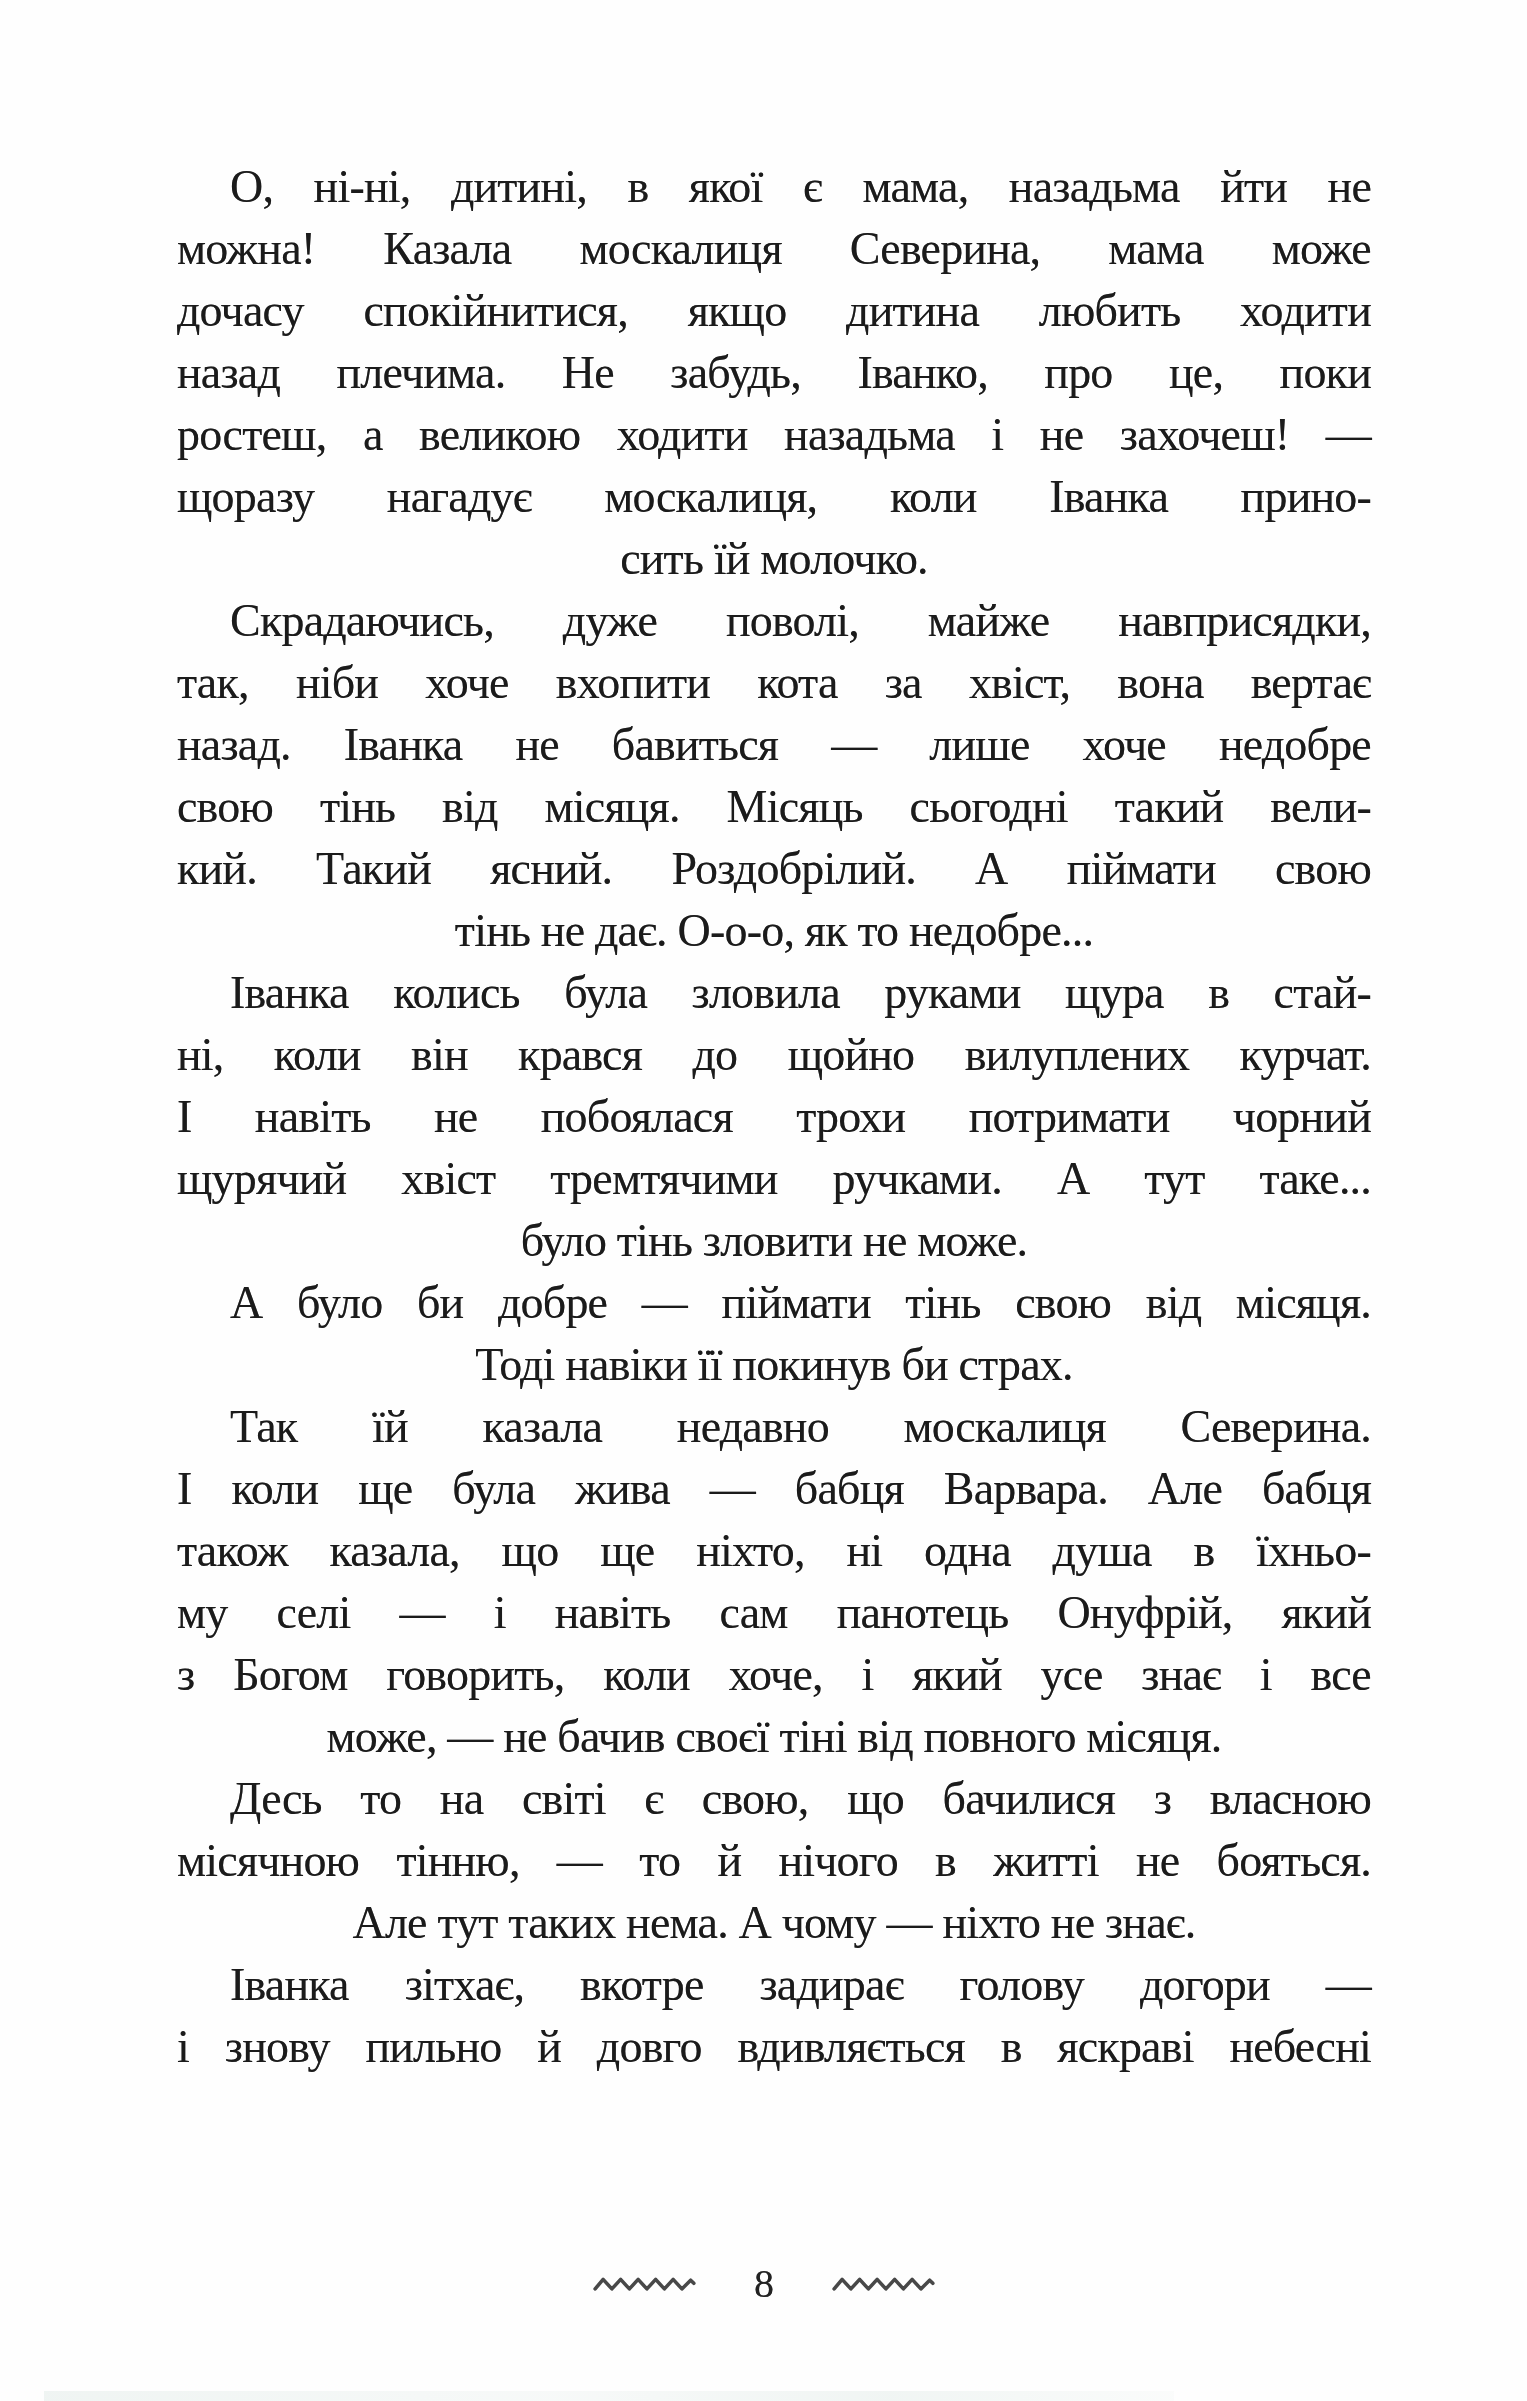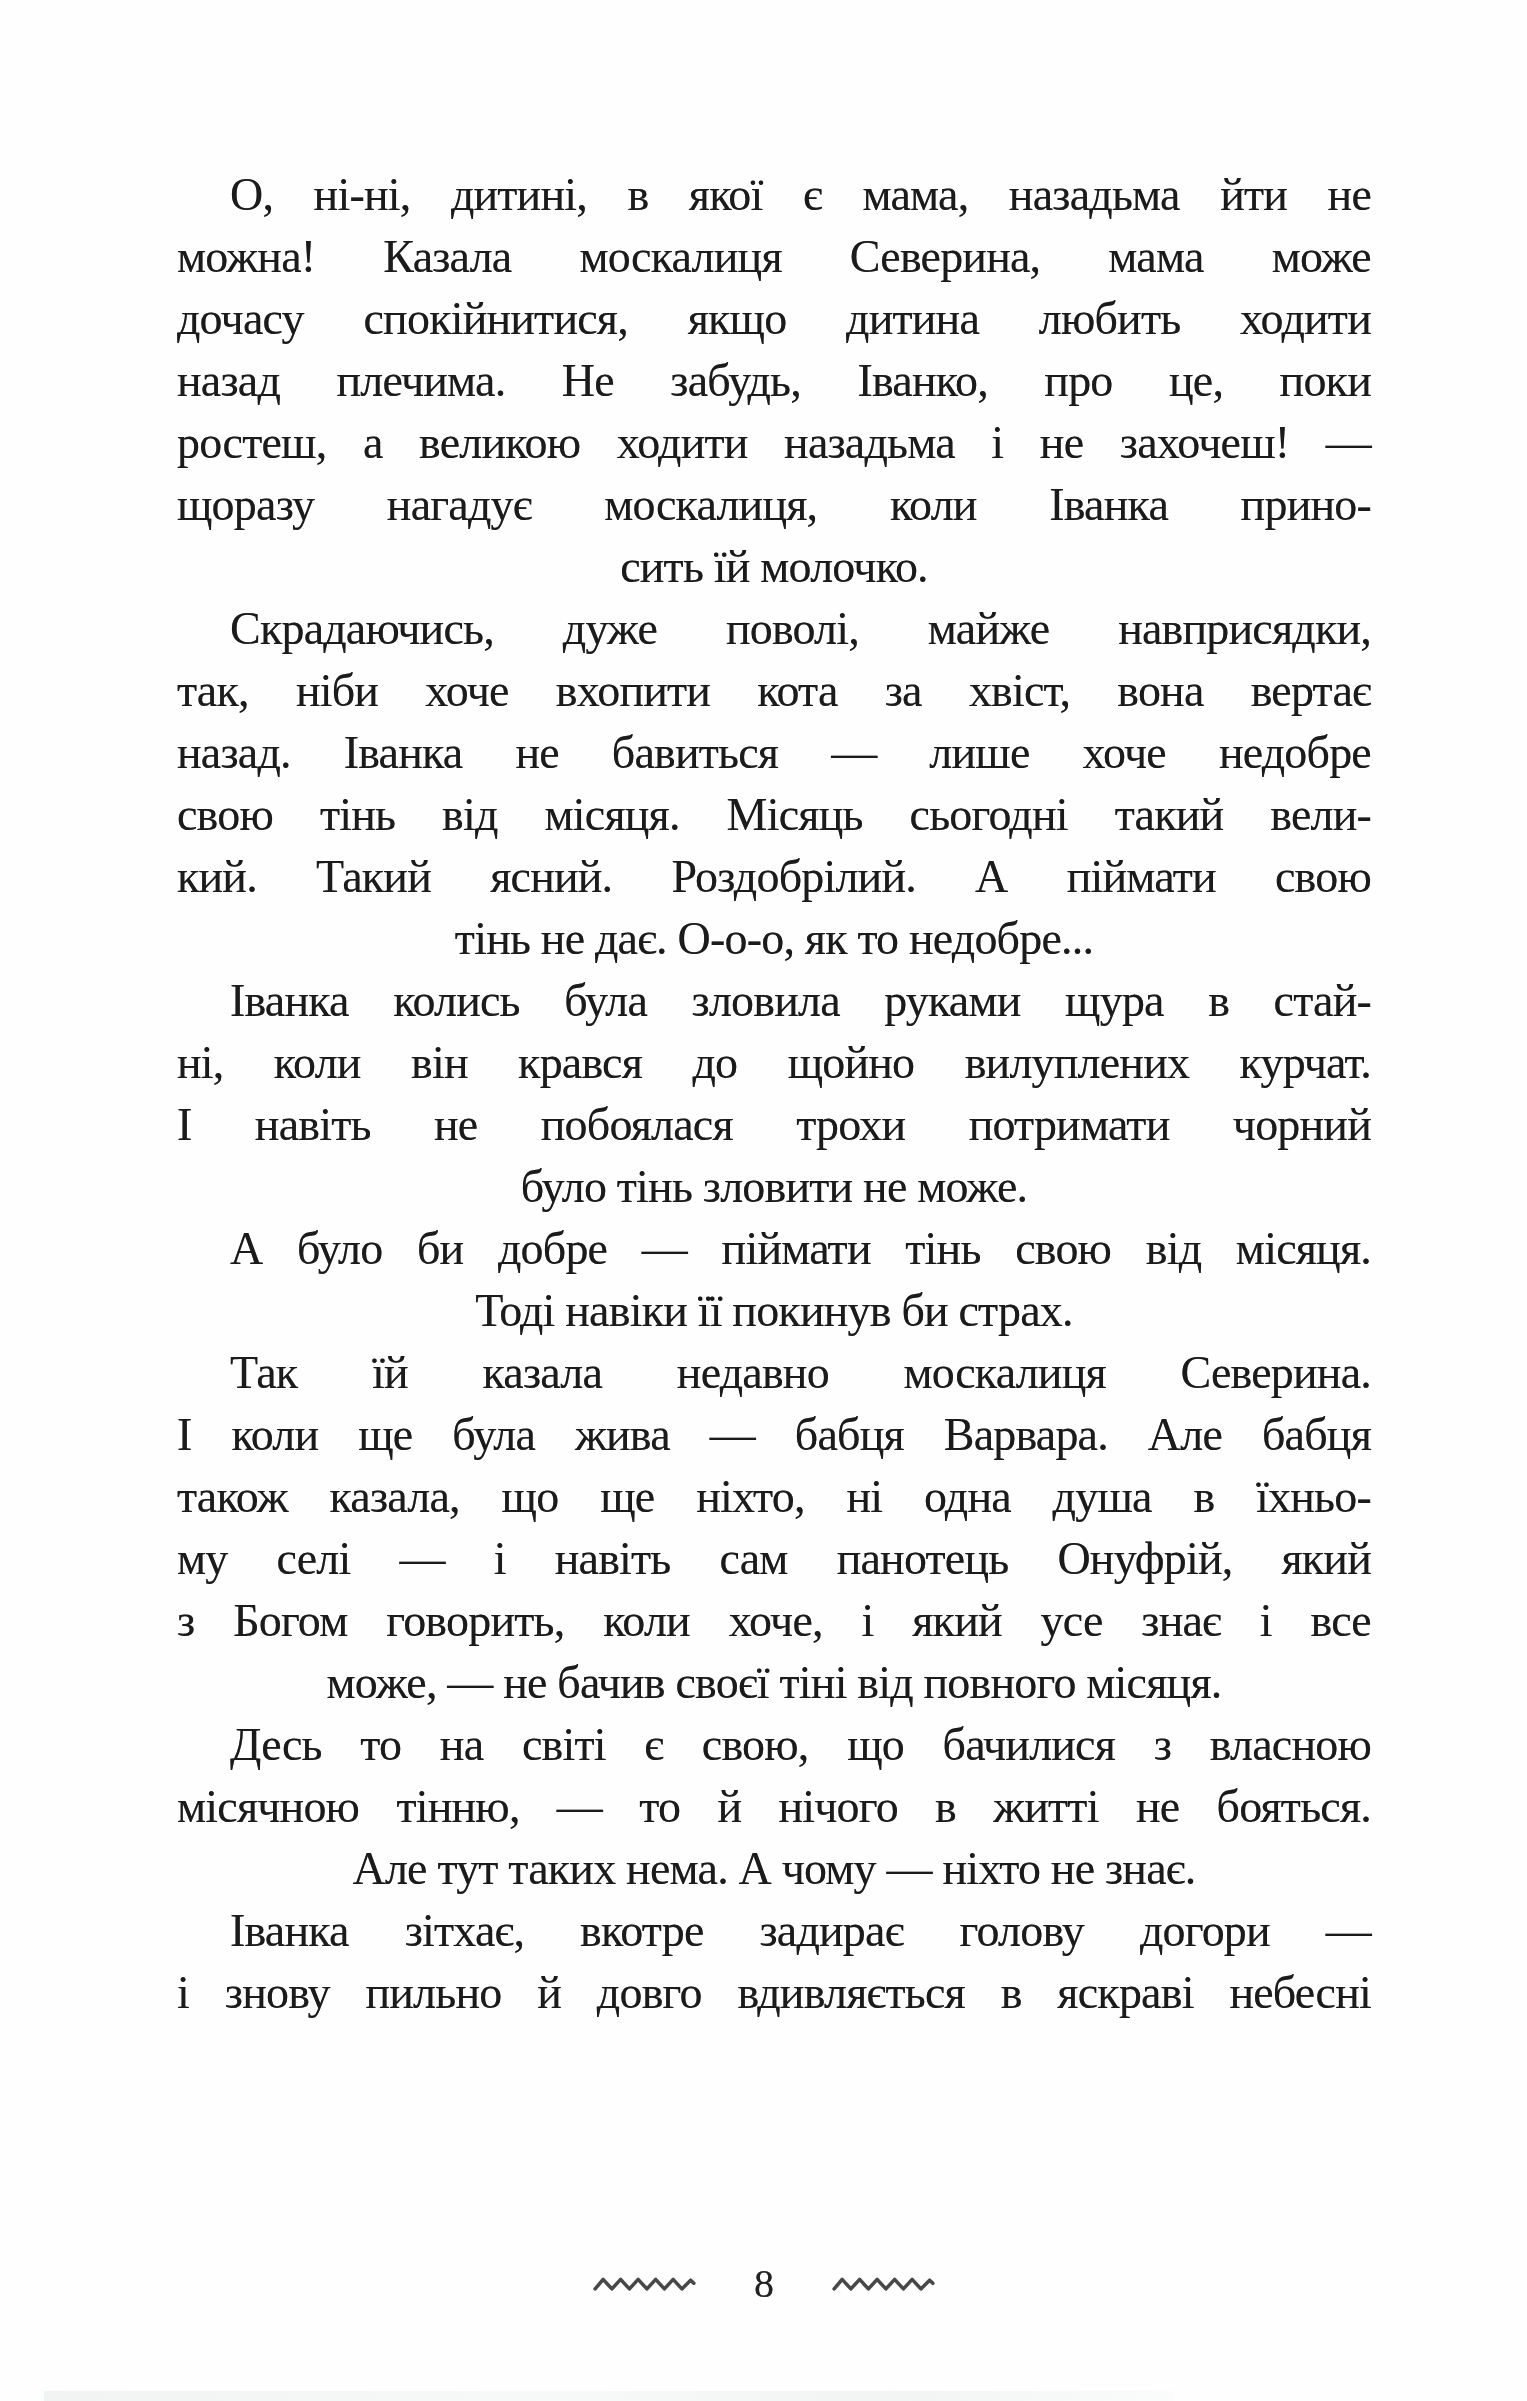"О, ні-ні, дитині, в якої" .text-block { top: 164px -> 156px }
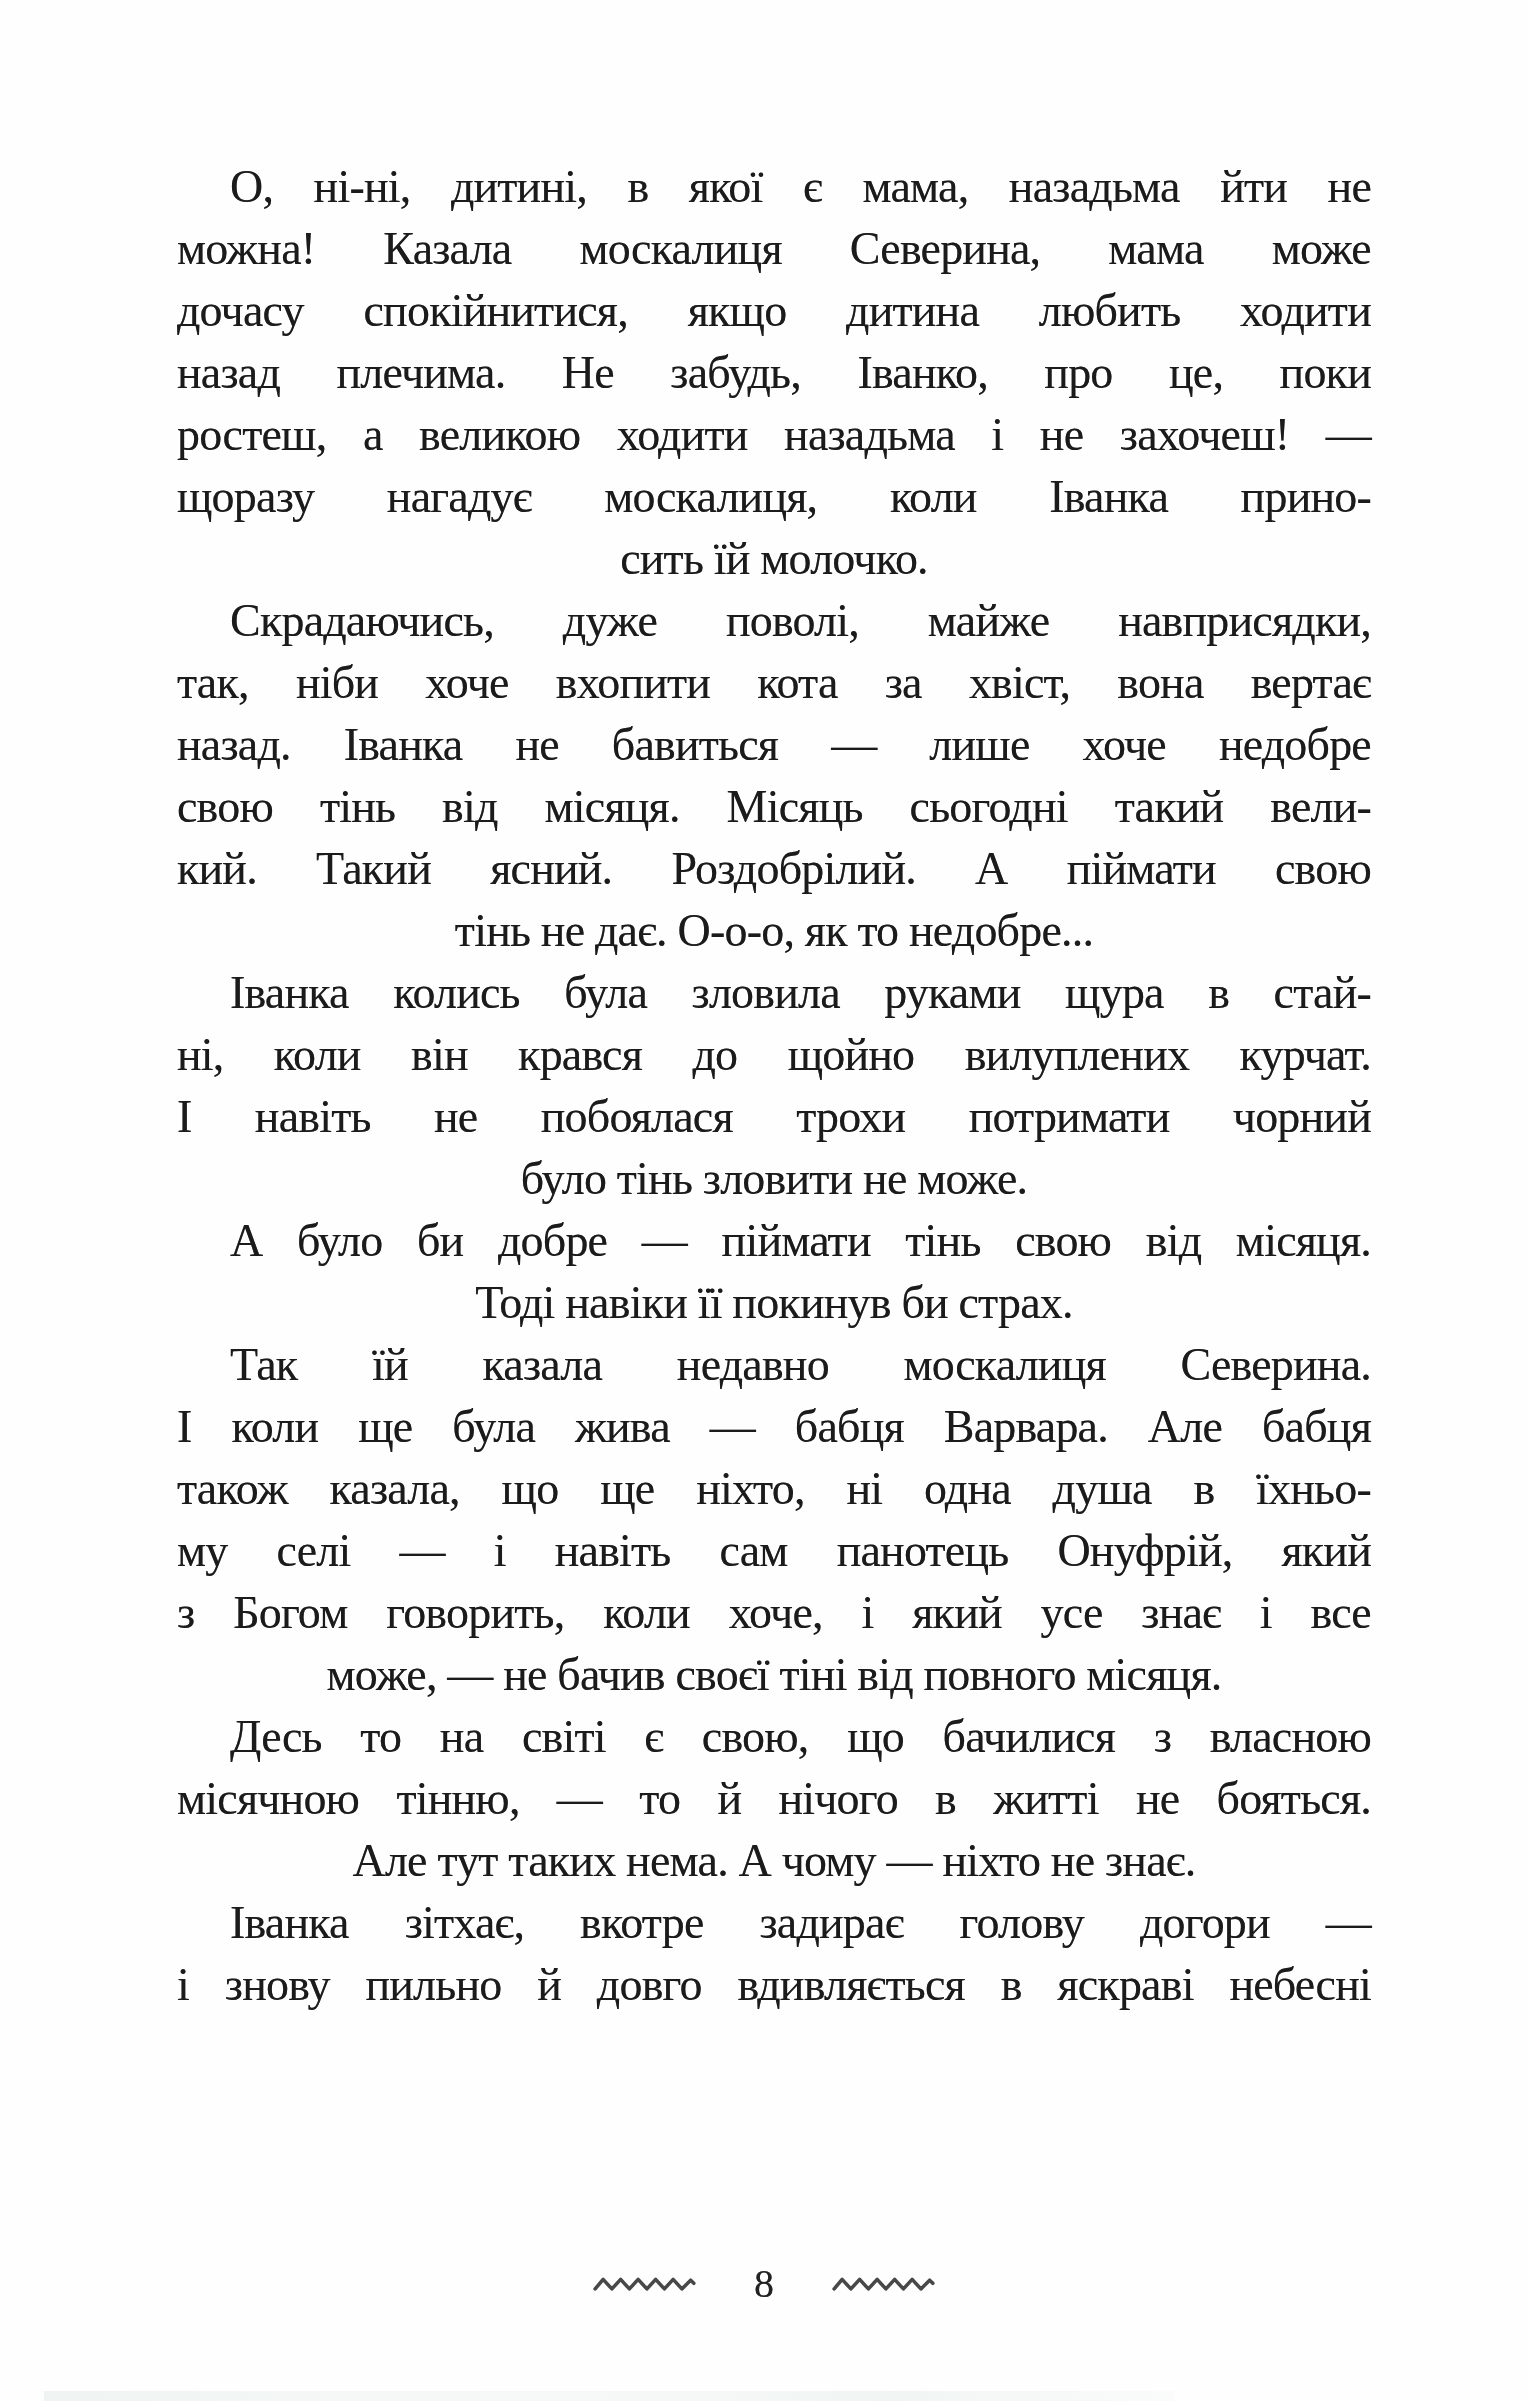"щурячий хвіст тремтячими ручками. А" div.line { html: none -> <div>щурячий хвіст тремтячими ручками. А тут таке...</div> }
